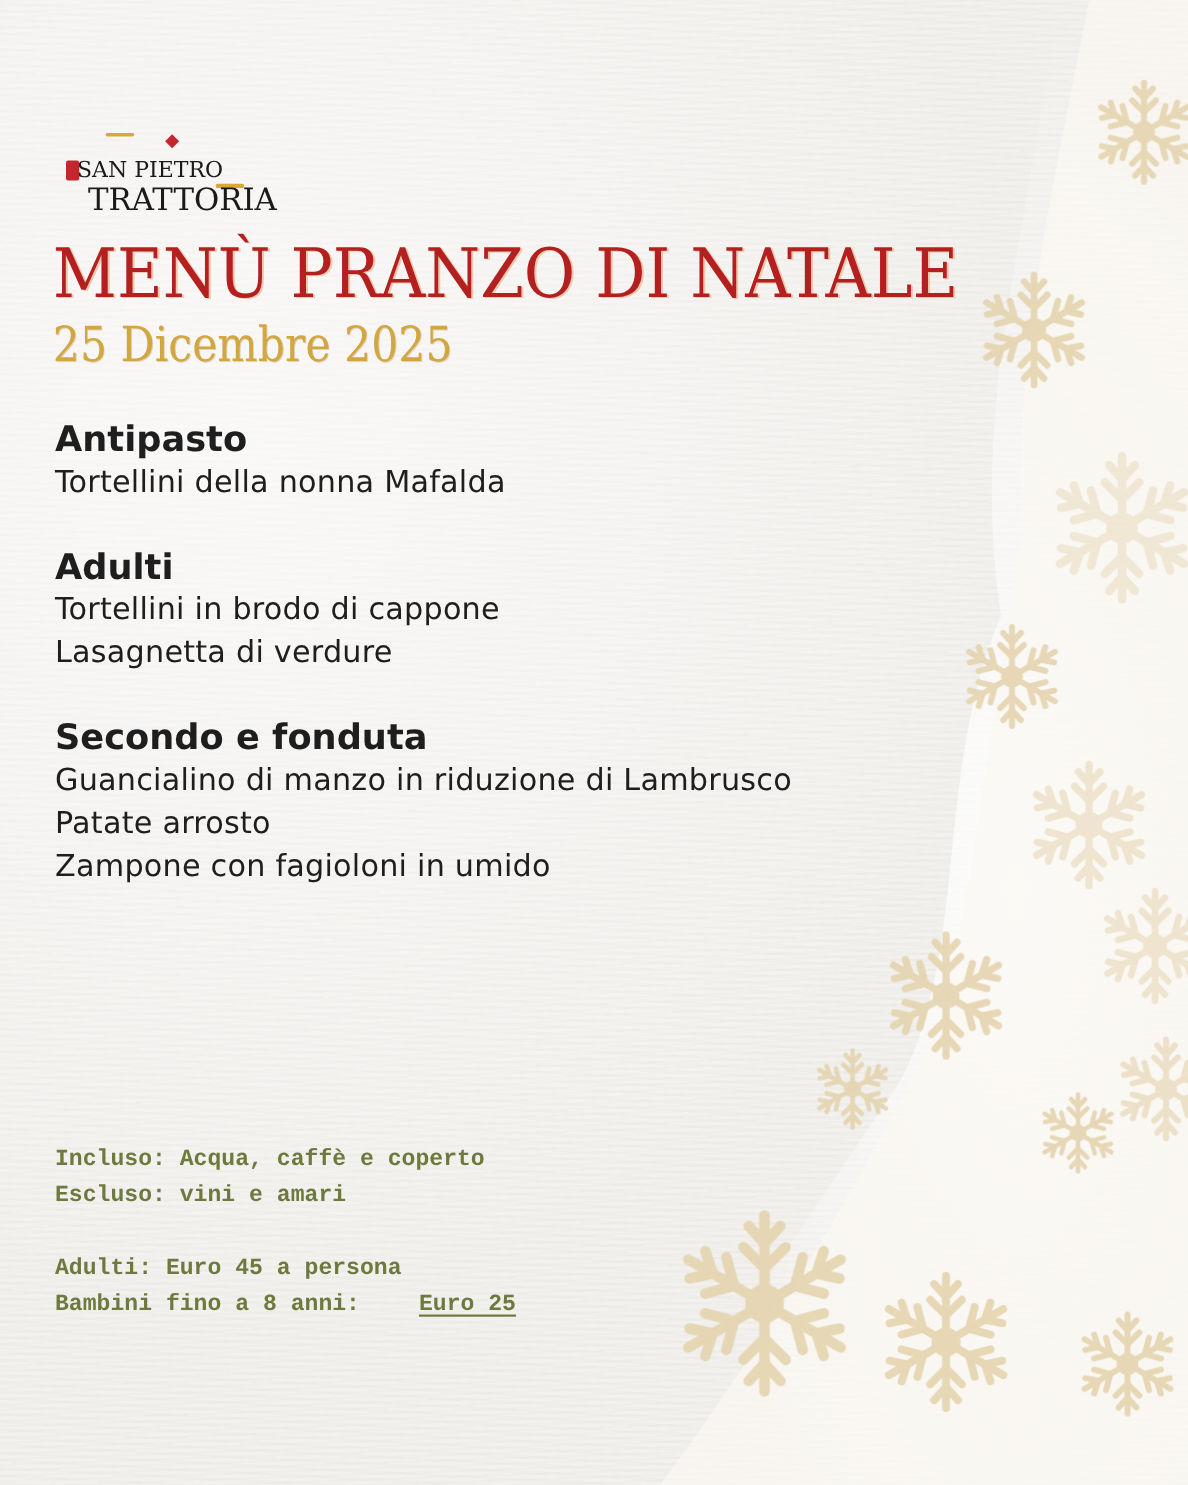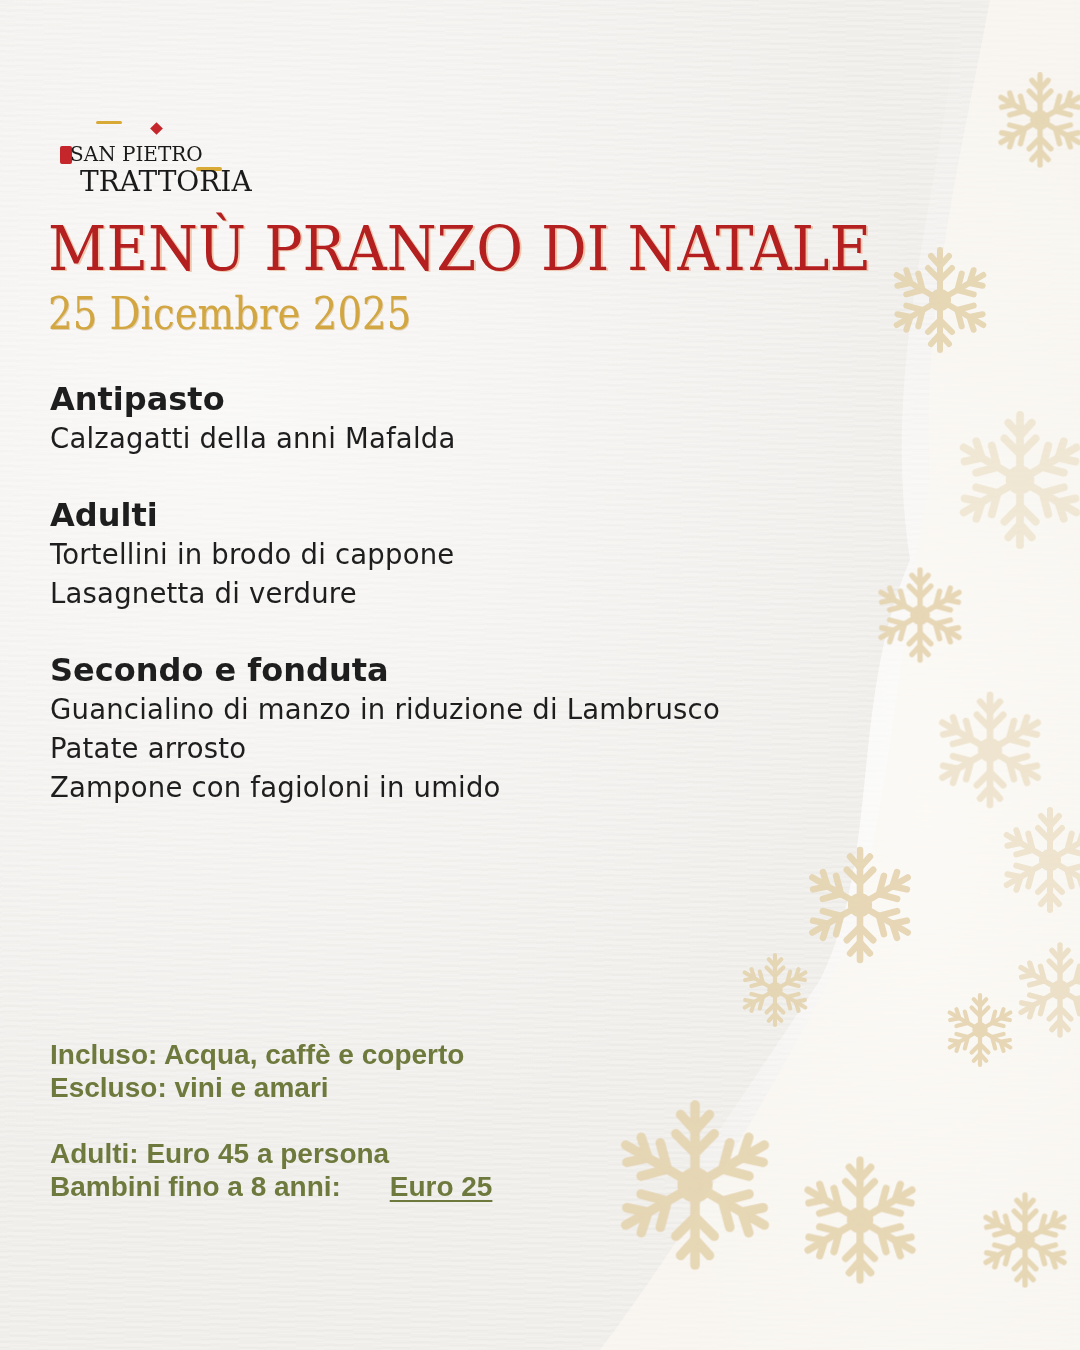"Calzagatti della anni Mafalda" div.dish { text: Calzagatti della anni -> Tortellini della nonna }
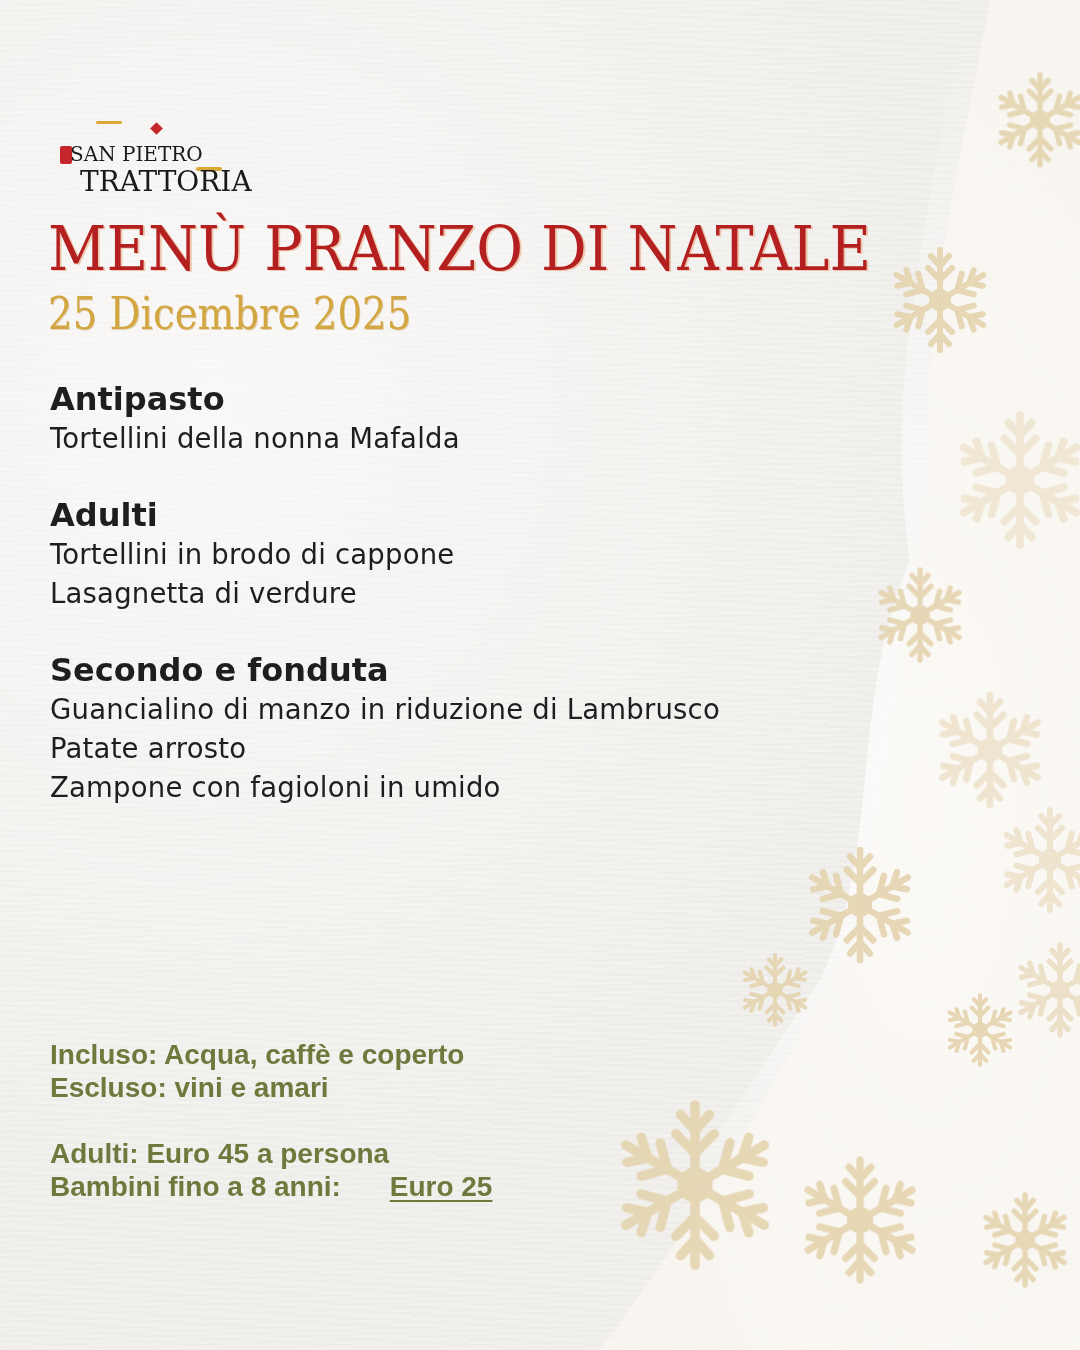"Incluso: Acqua, caffè e coperto" .info-line { font-family: Liberation Sans, sans-serif -> Liberation Mono, monospace; font-size: 28px -> 21px }
